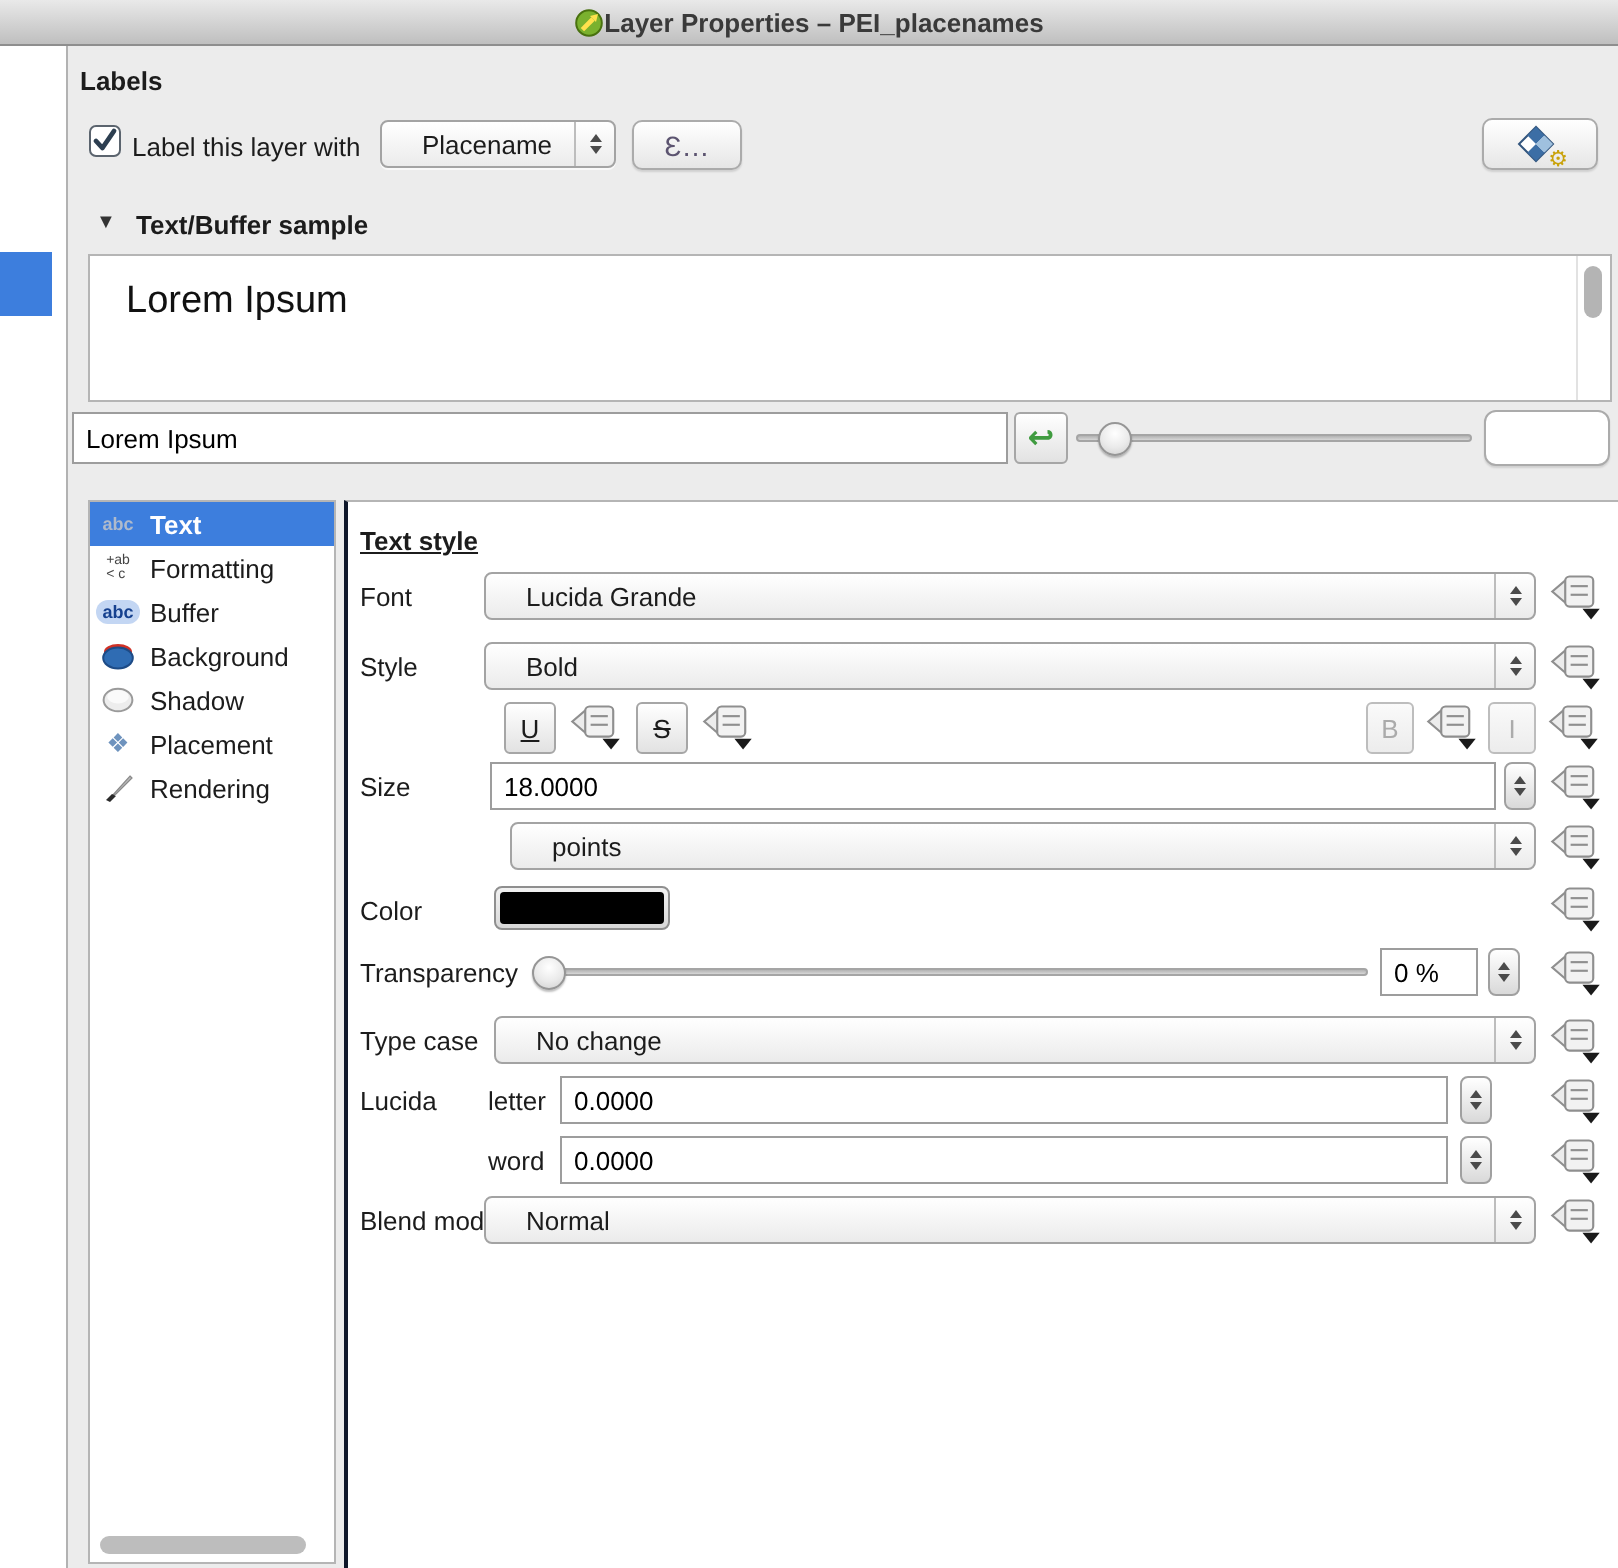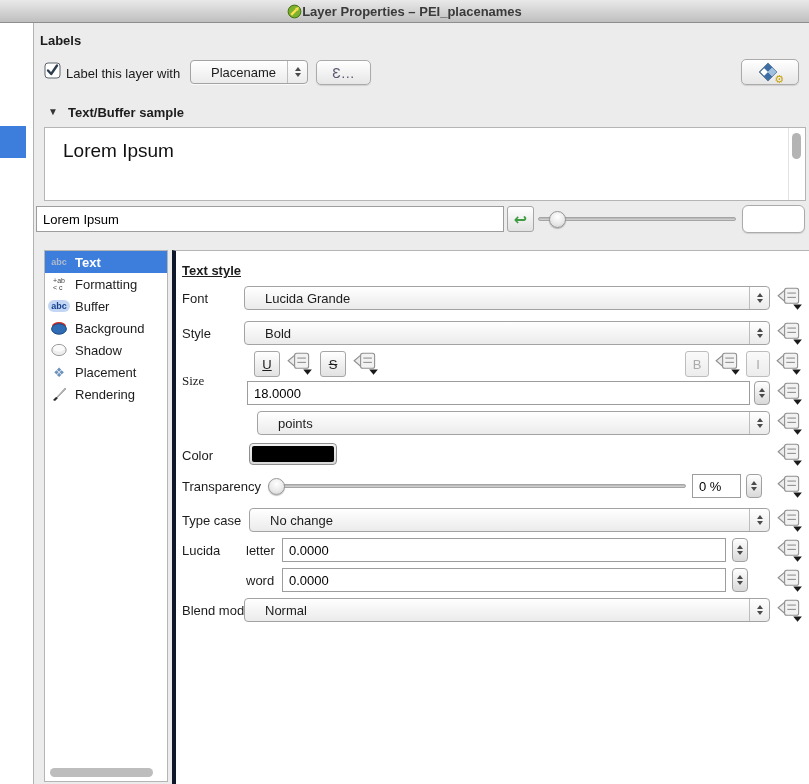"Text style" .rightpanel { border-left: 4px solid #0f172a -> 2px solid #0f172a }
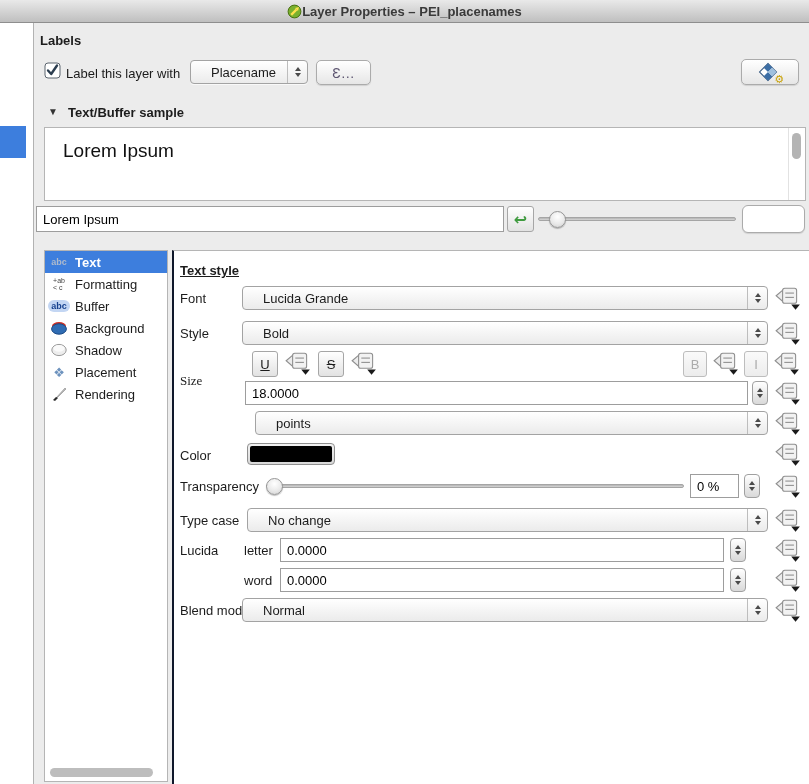"Size" span.rowlabel { font-family: Liberation Serif, serif -> none; top: 122px -> 135px }
